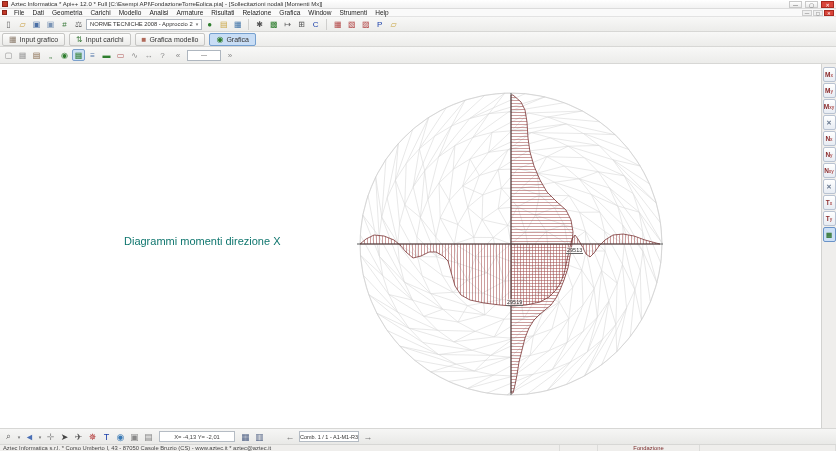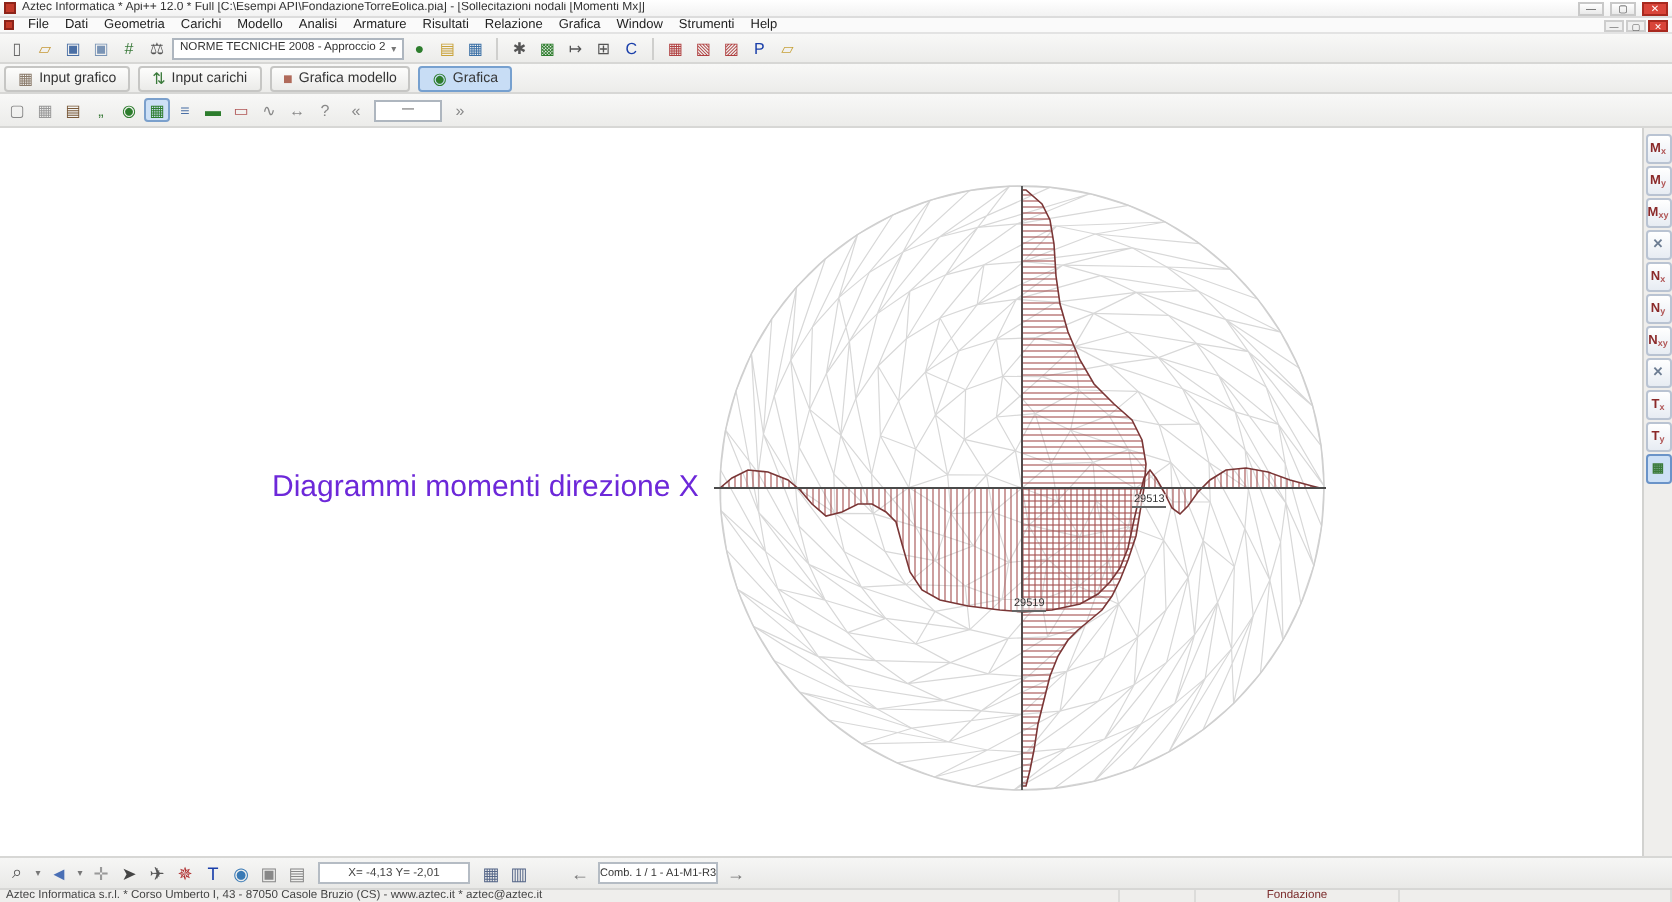"Diagrammi momenti direzione X" #canvas-title { color: #6d28d9 -> #0f766e; font-size: 15px -> 11px; left: 136px -> 124px }
